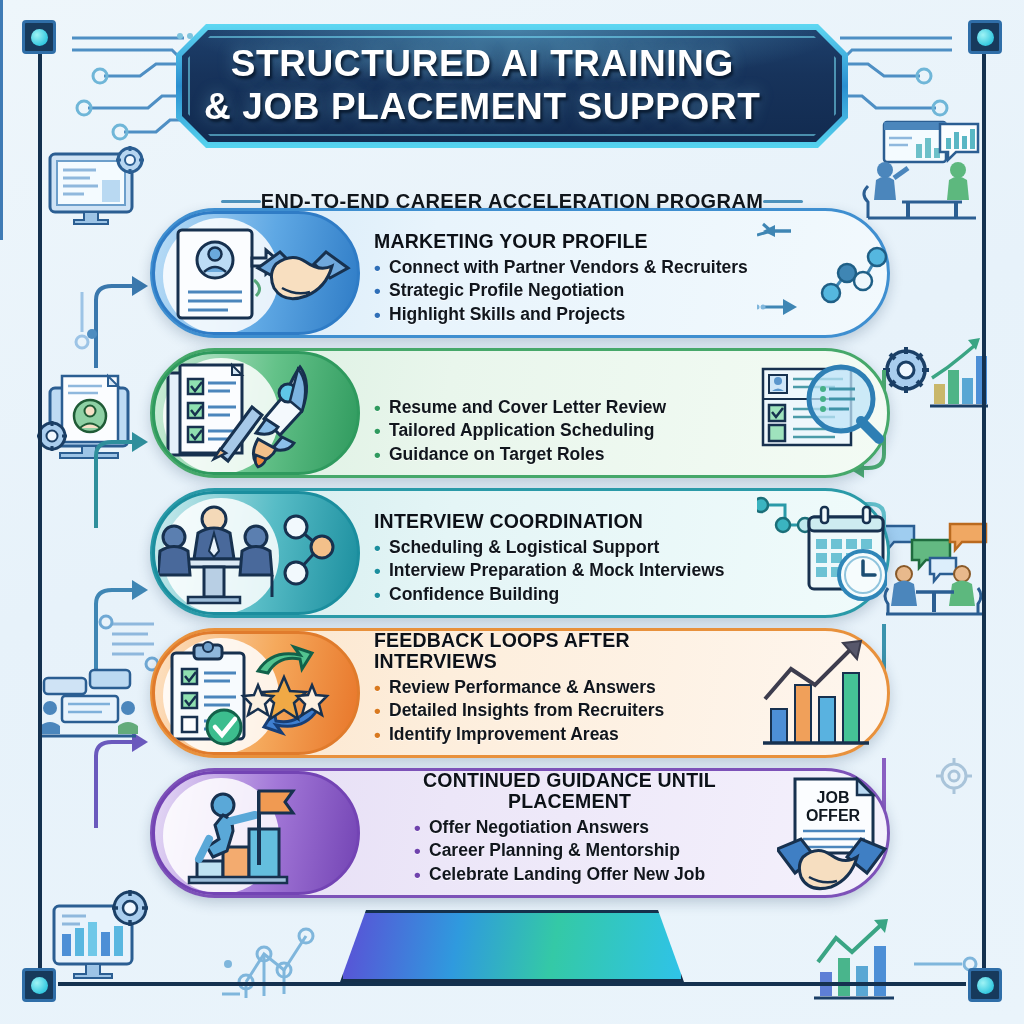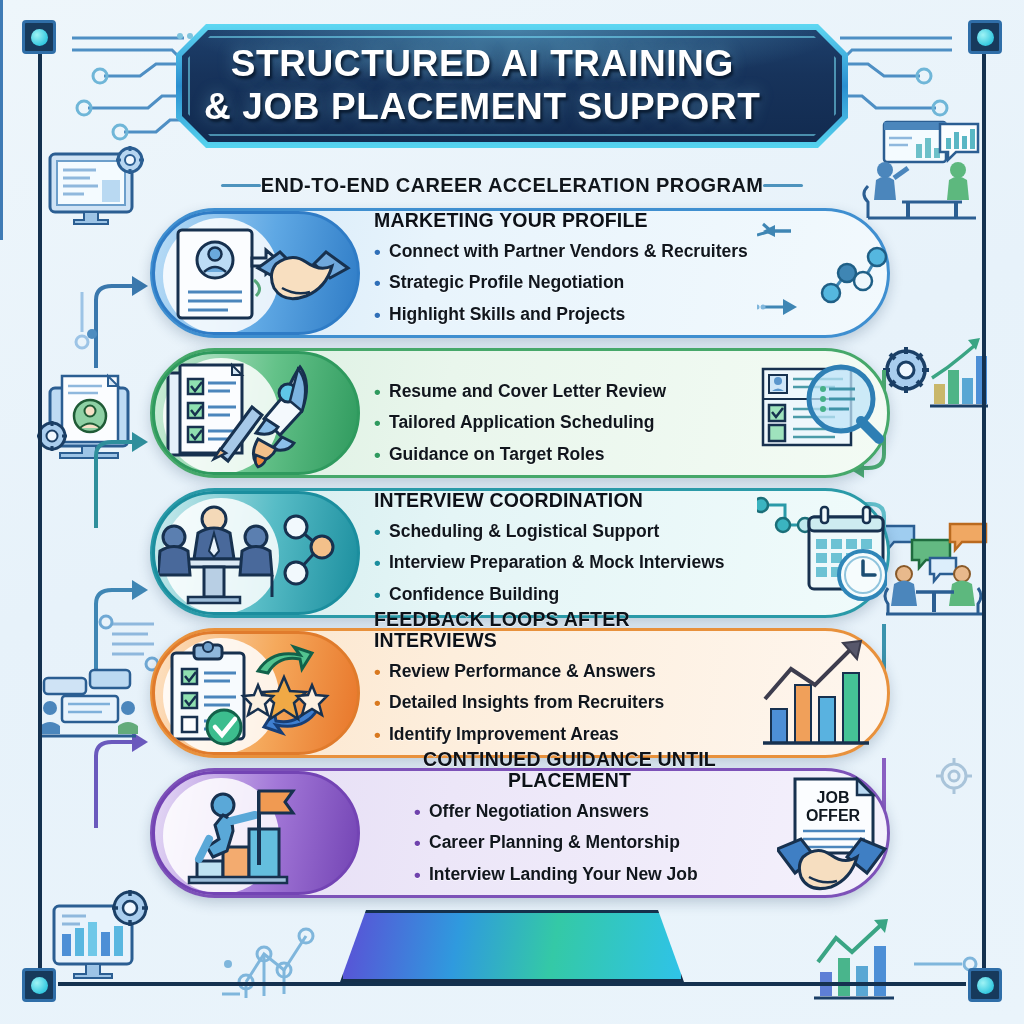"END-TO-END CAREER ACCELERATION PROGRAM" .subtitle-row { top: 170px -> 186px }
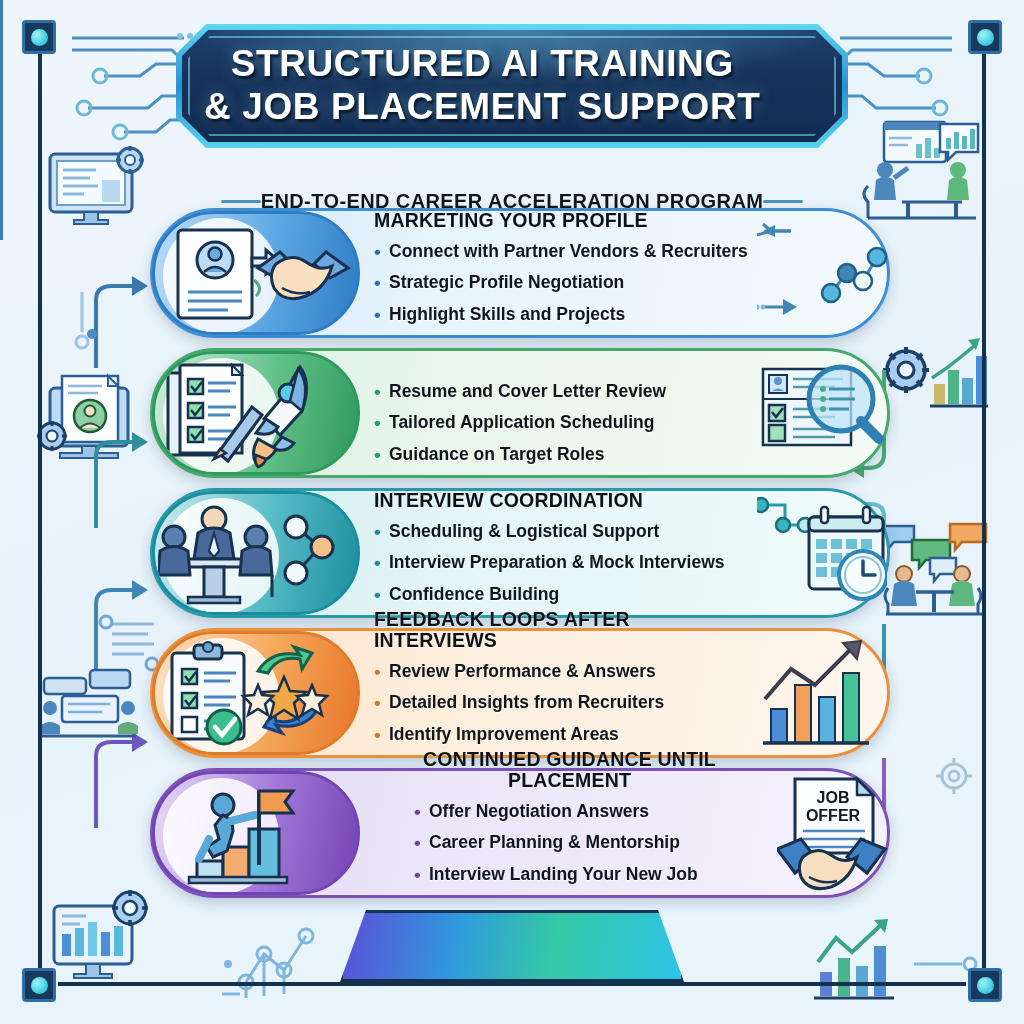"Connect with Partner Vendors &" .bullets li { margin-top: 8px -> none }
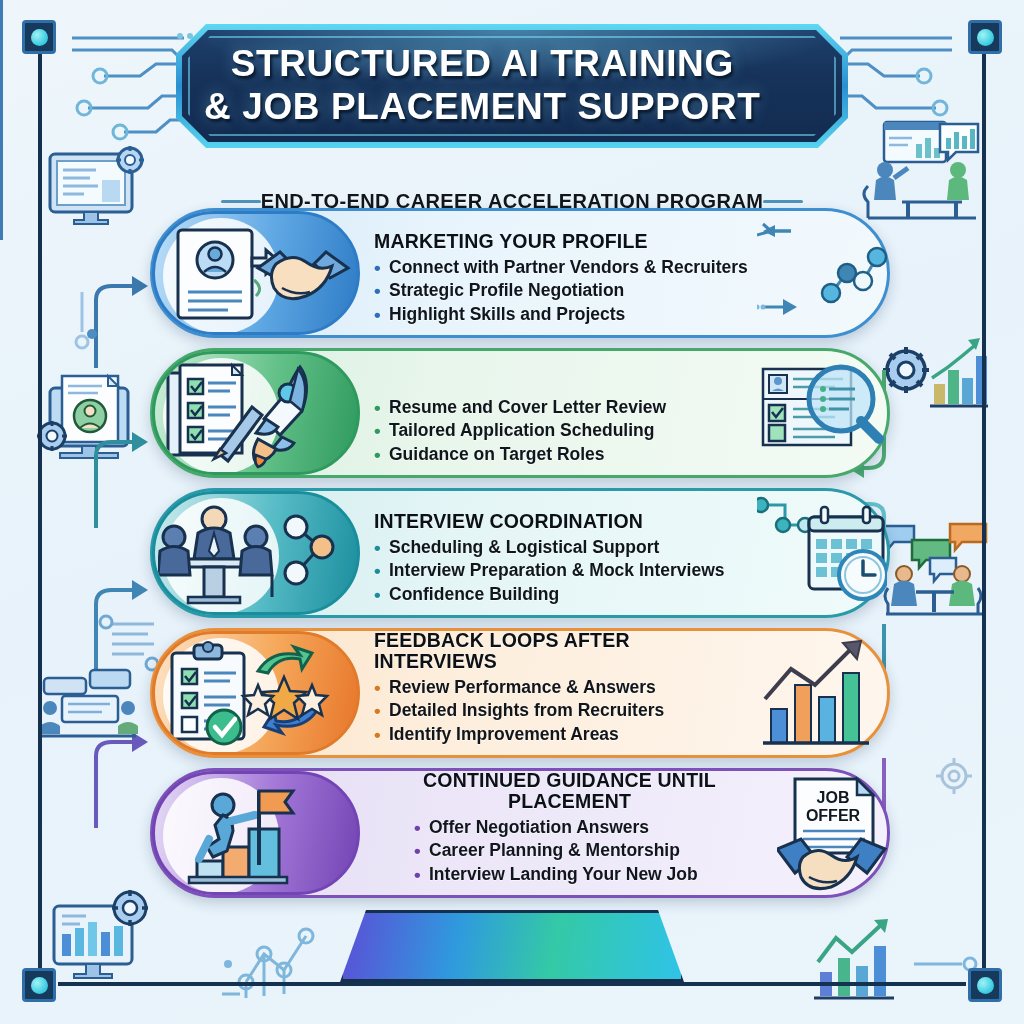"Interview Landing Your New Job" li { text: Interview Landing Your -> Celebrate Landing Offer }
